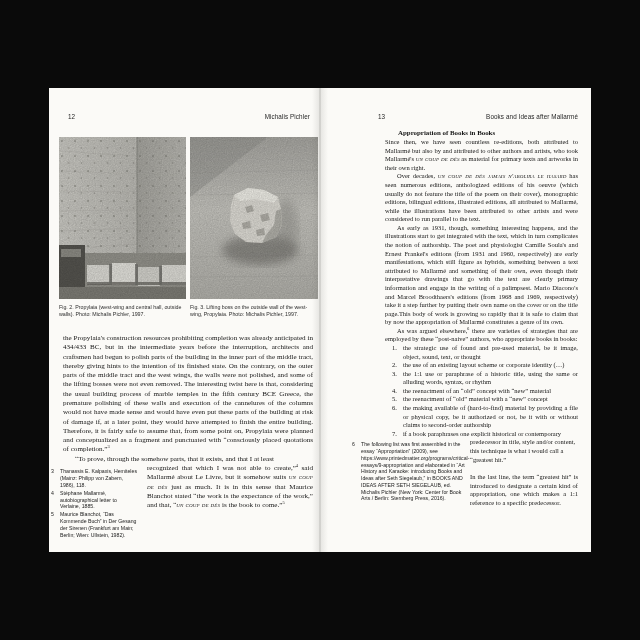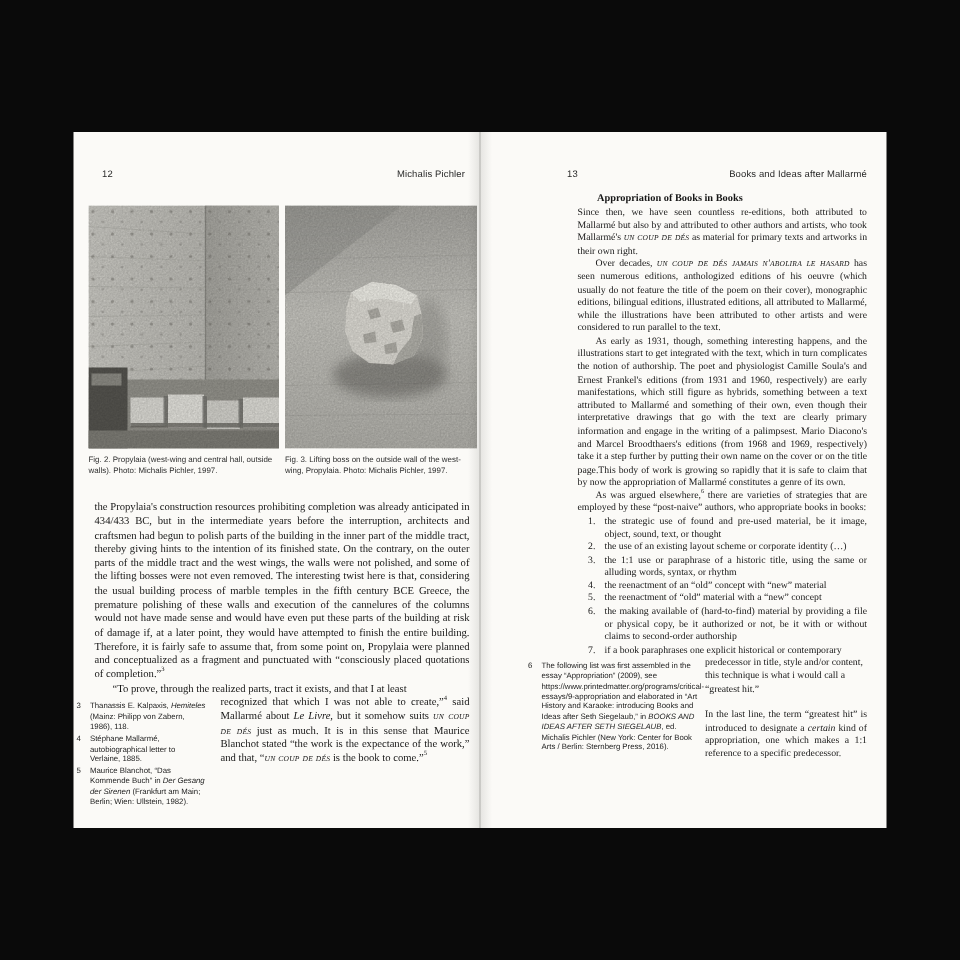"“To prove, through the realized" span { text: realized parts, tract -> somehow parts, that }
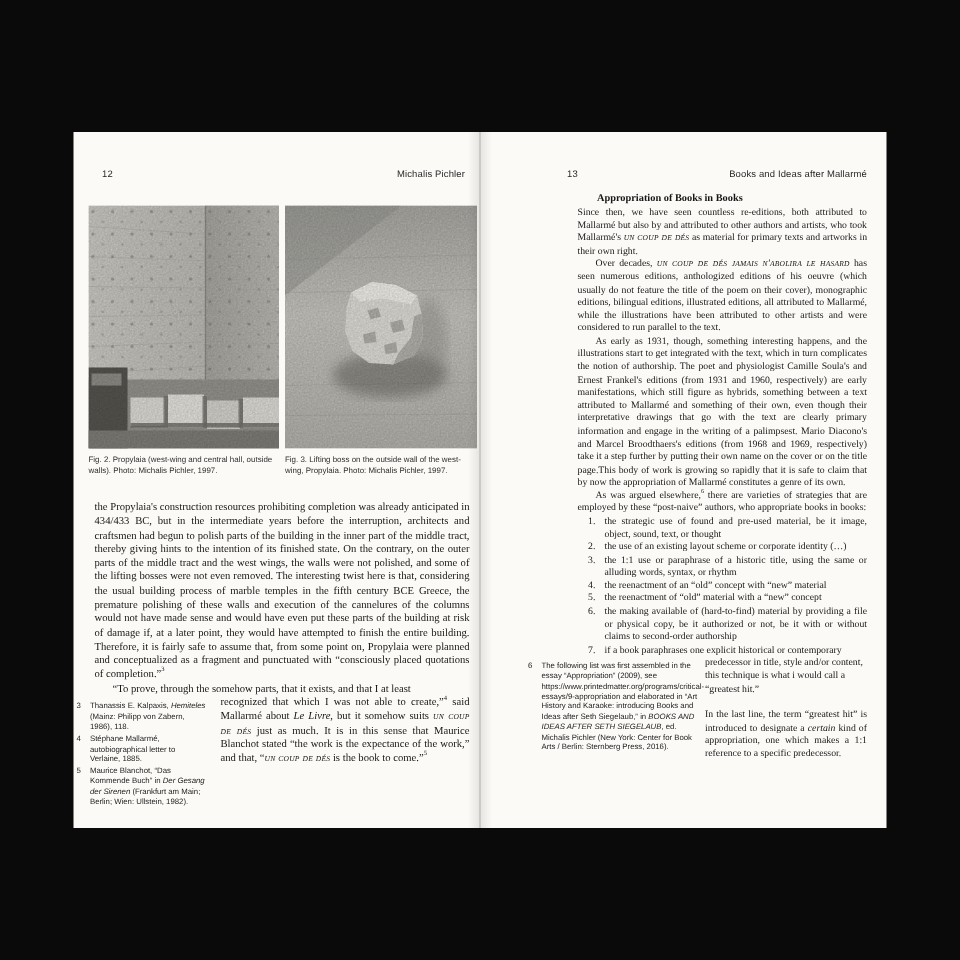"Le Livre" .i { font-style: italic -> none }
